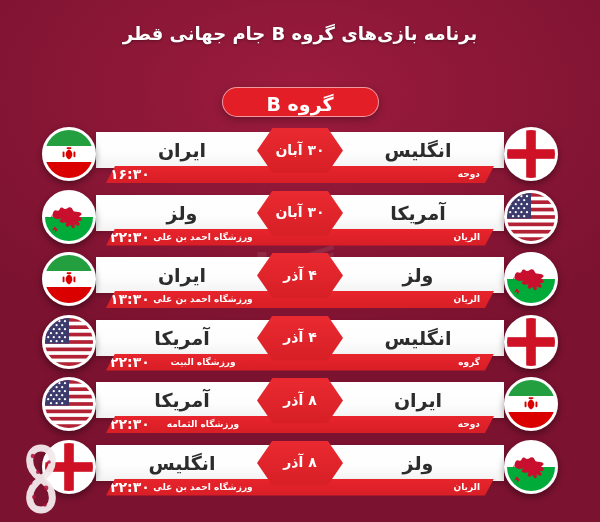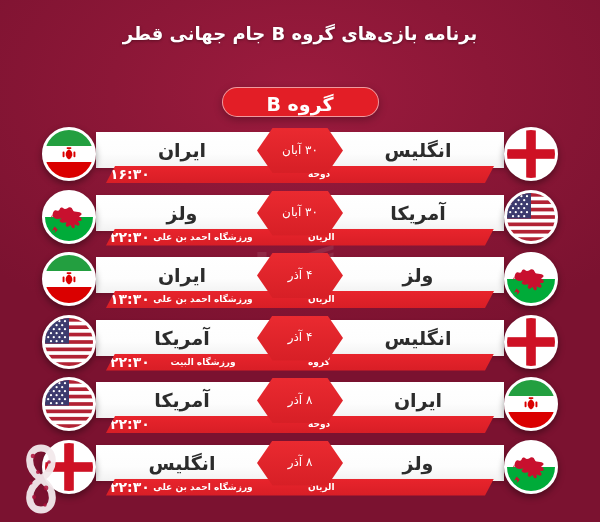"۳۰ آبان" .hex-date { font-size: 12px -> 14px; font-weight: normal -> bold }
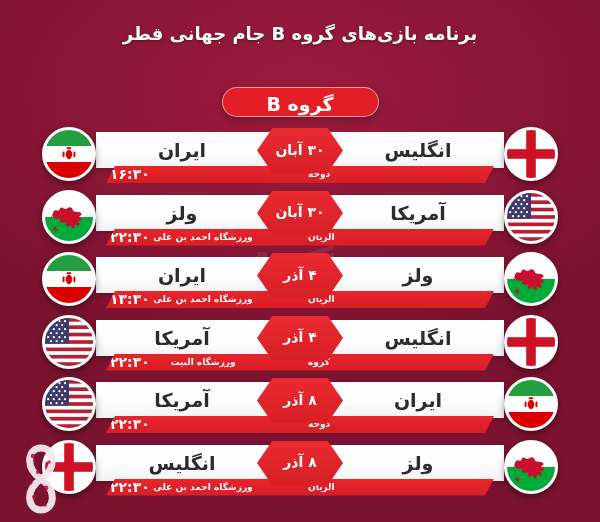"دوحه" .strip-text.right { right: 36px -> 14px; text-align: left -> right }
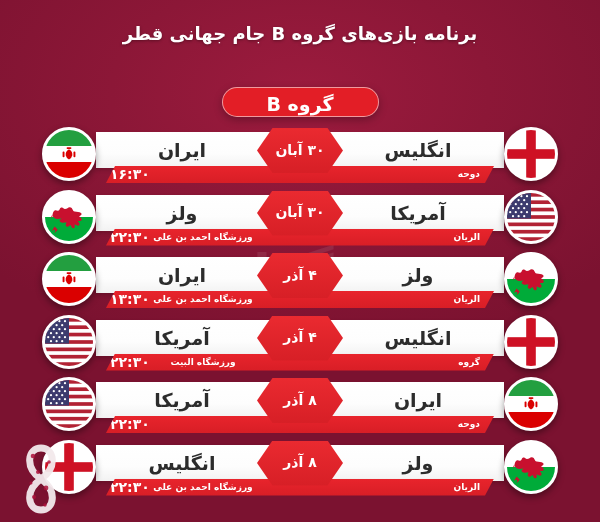"ورزشگاه الثمامه" div.strip-text { html: none -> <div>ورزشگاه الثمامه</div> }
